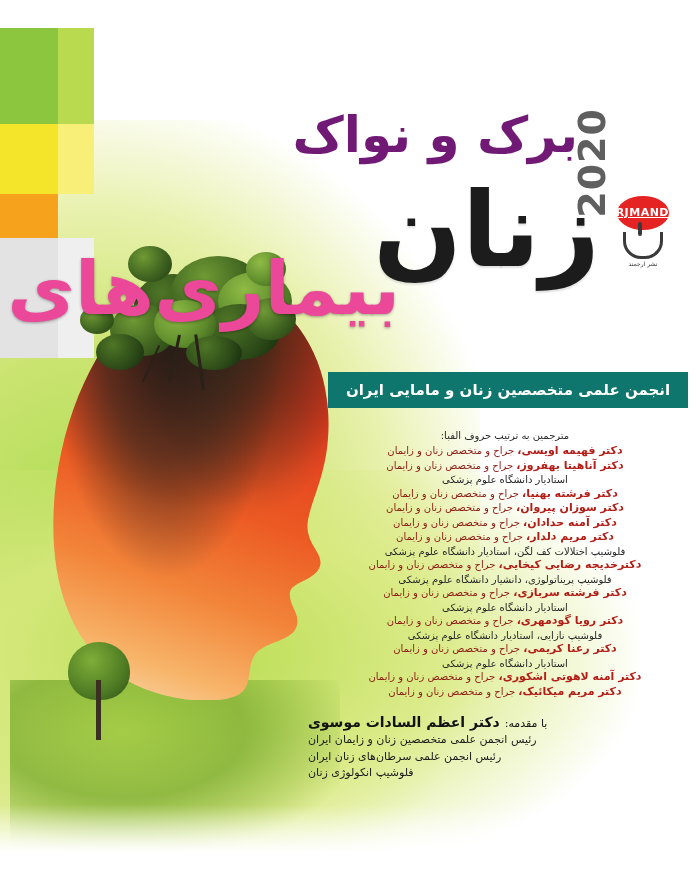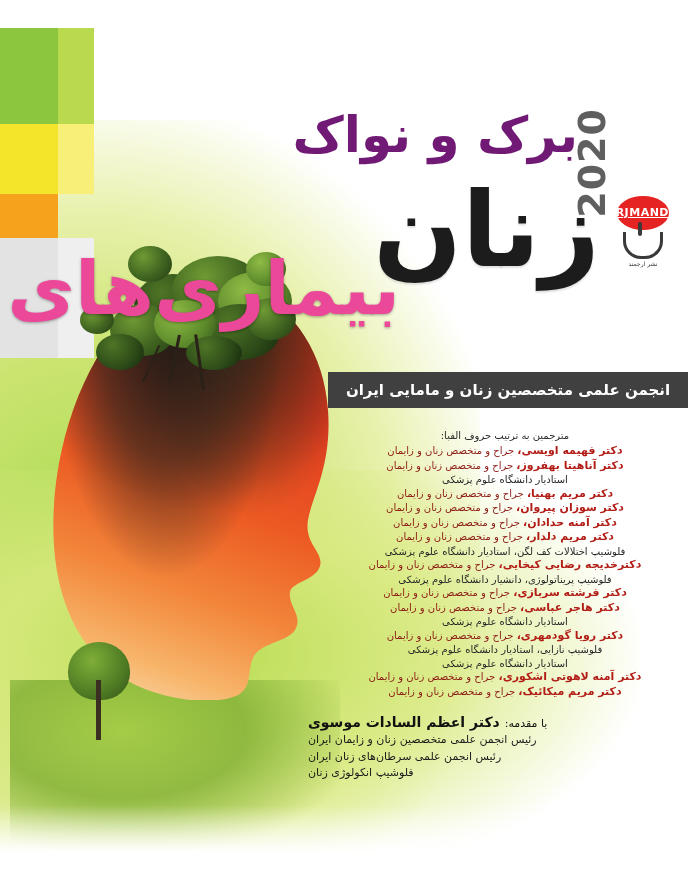"انجمن علمی متخصصین زنان و" .assoc-bar { background: #404040 -> #0f766e }
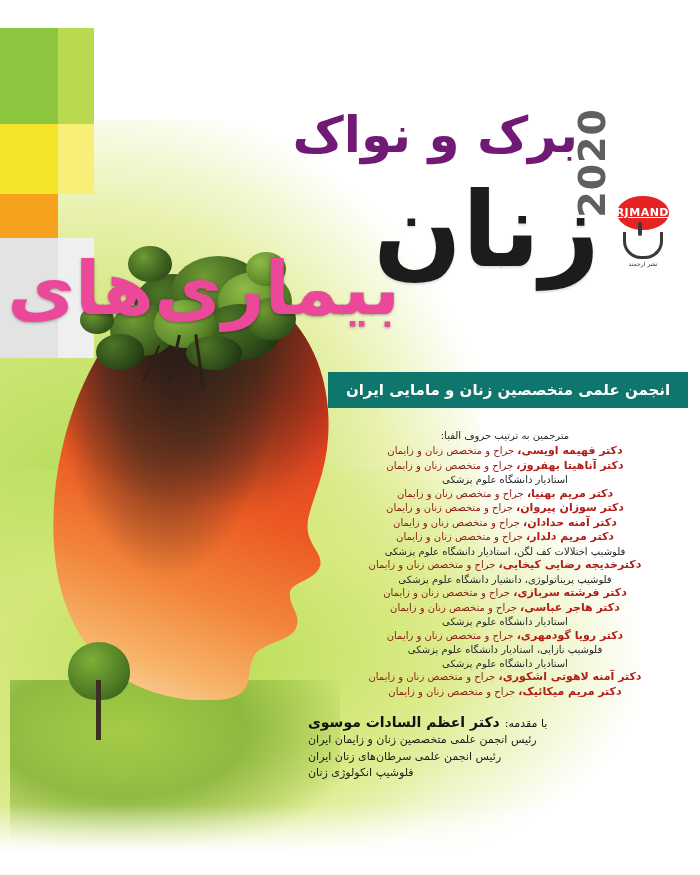"دکتر مریم بهنیا،" span { text: مریم -> فرشته }
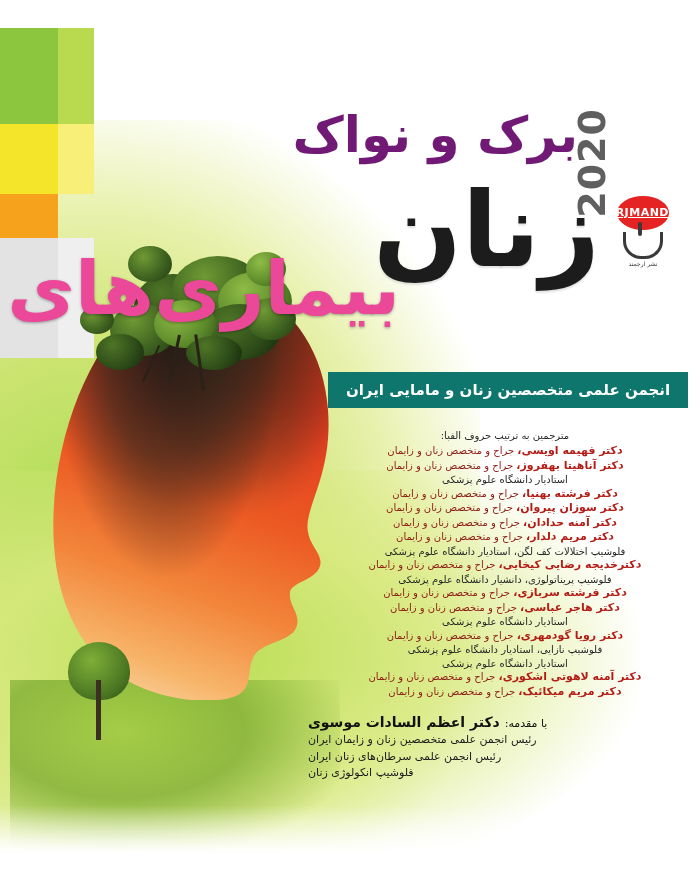"دکتر هاجر عباسی، جراح و" div.trans-row { html: <div><span>دکتر هاجر عباسی،</span><span> جراح و متخصص زنان و زایمان</span></div> -> none }
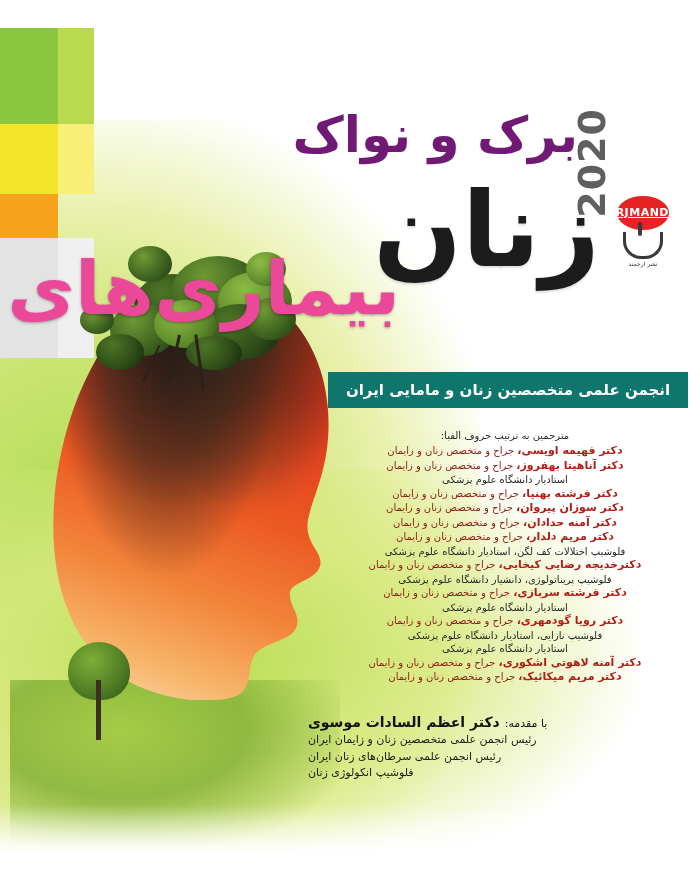"دکتر رعنا کریمی، جراح و" div.trans-row { html: none -> <div><span>دکتر رعنا کریمی،</span><span> جراح و متخصص زنان و زایمان</span></div> }
